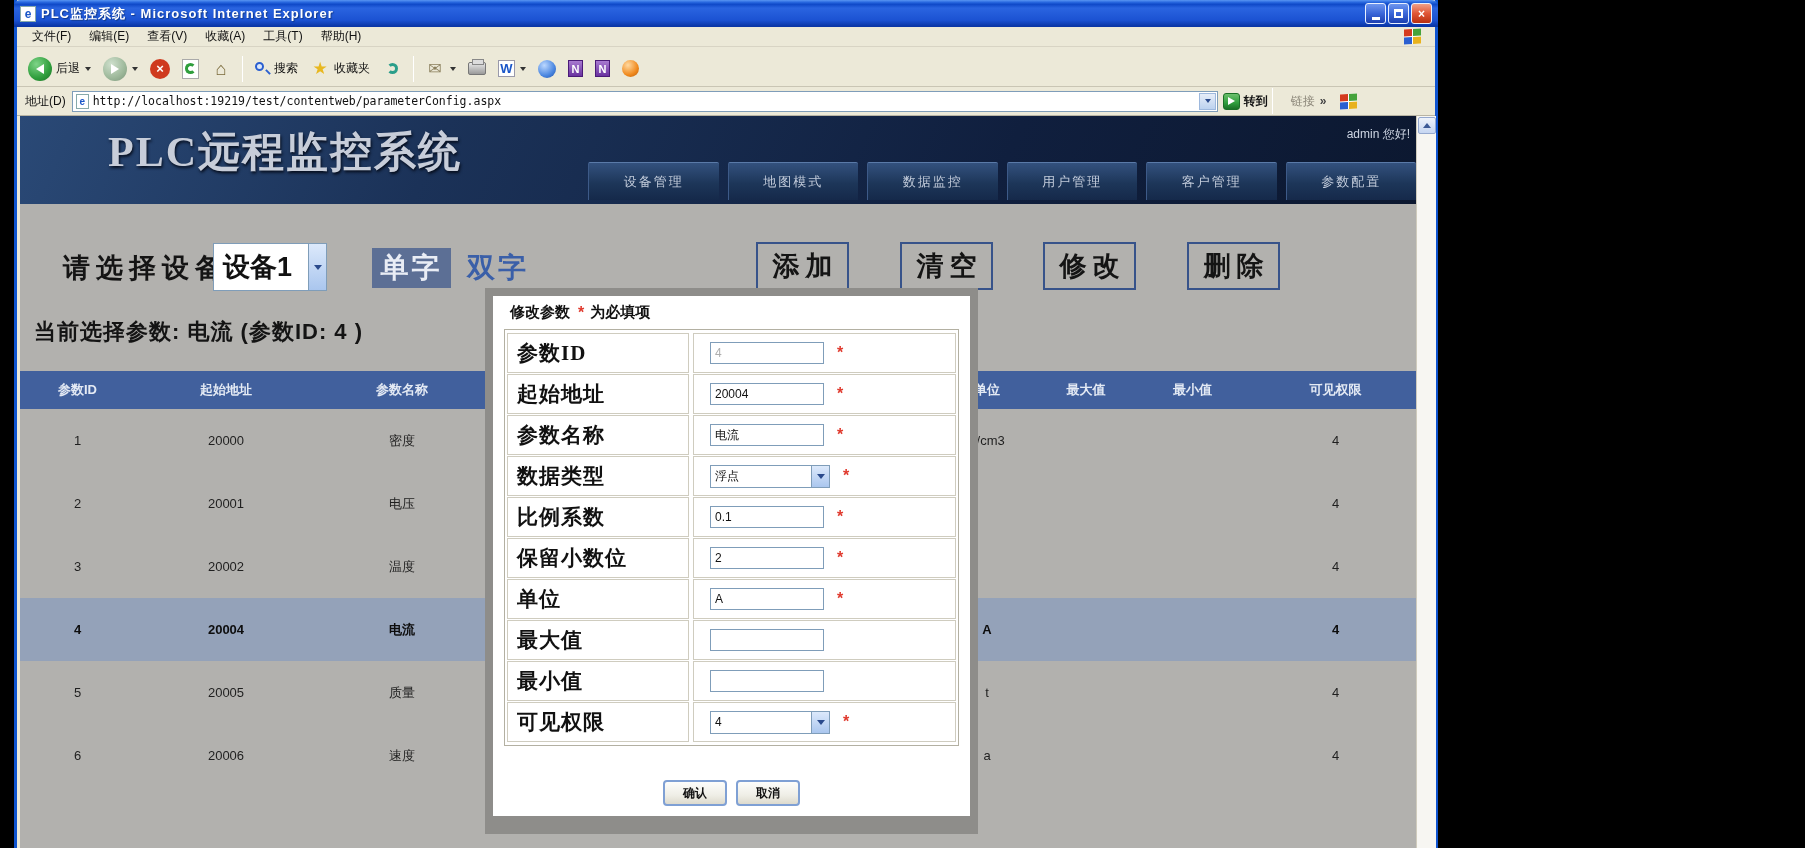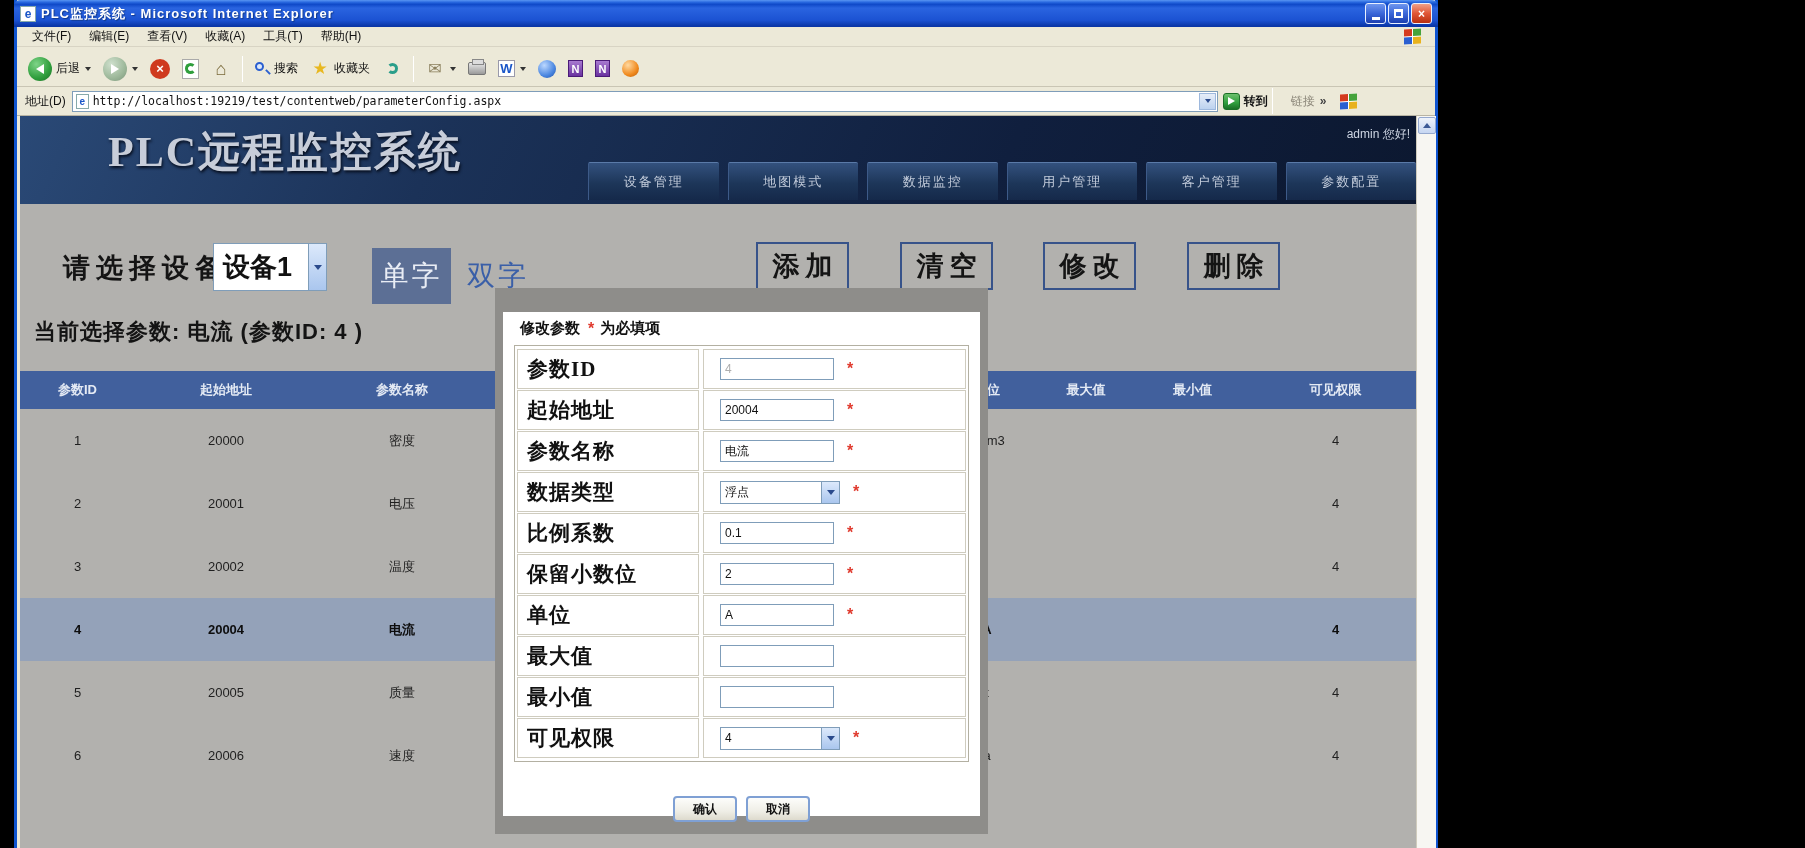"单字" .word-tab { font-weight: normal -> bold; height: 56px -> 40px }
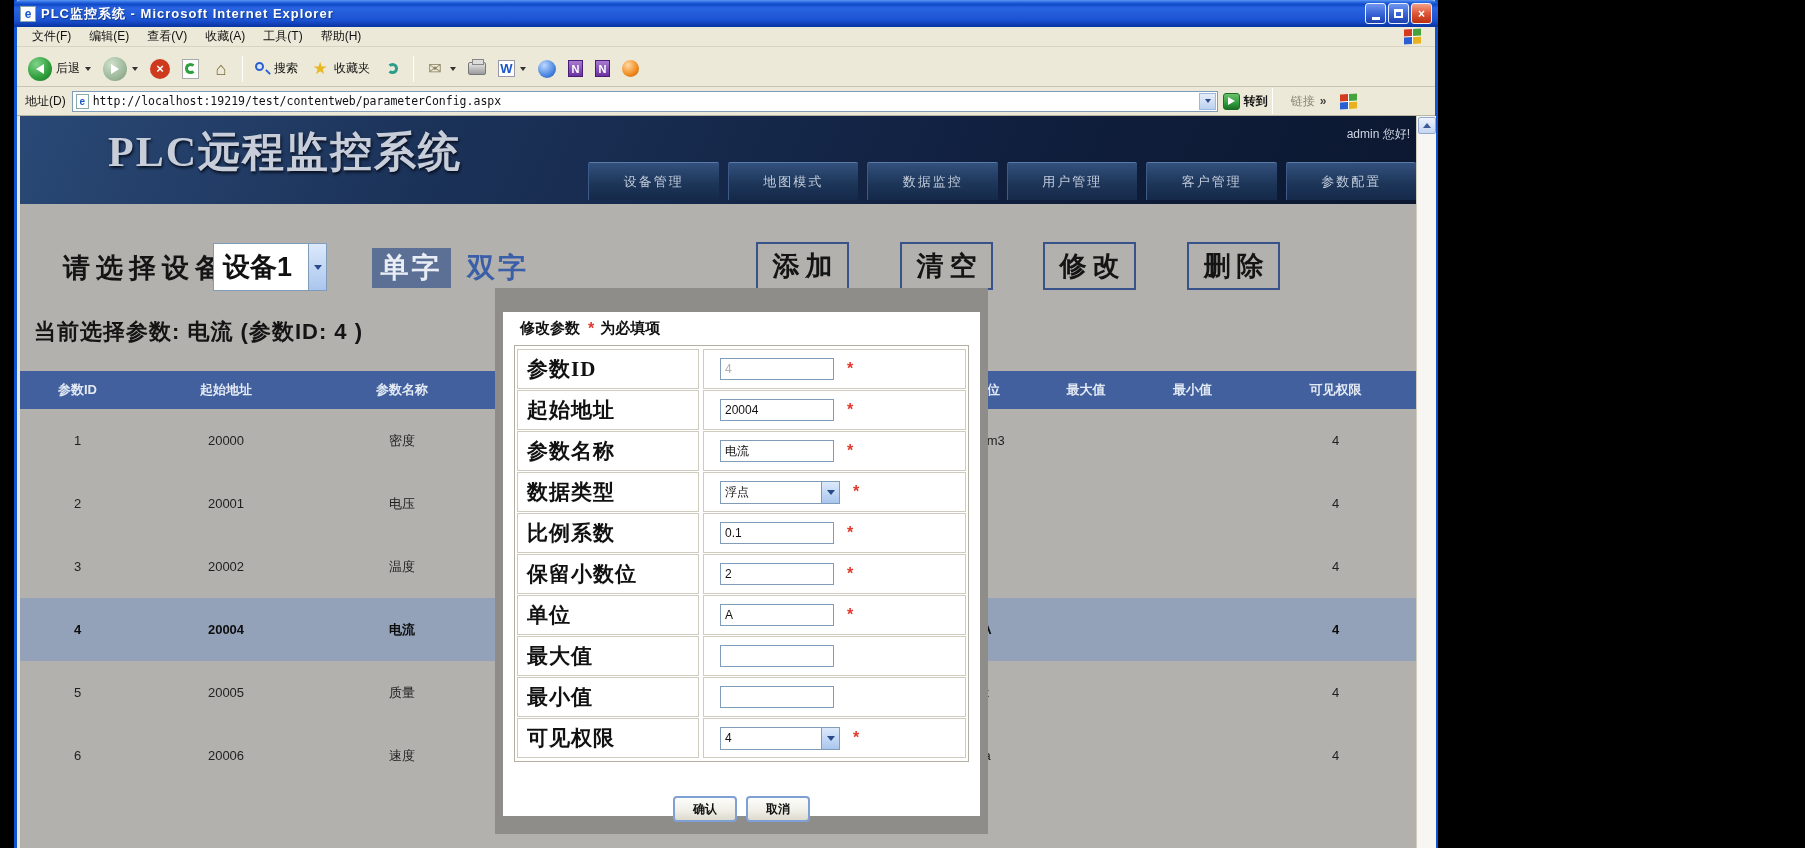"修改参数" .modal { left: 475px -> 465px; padding: 24px 8px 18px 8px -> 8px 8px 18px 8px }
